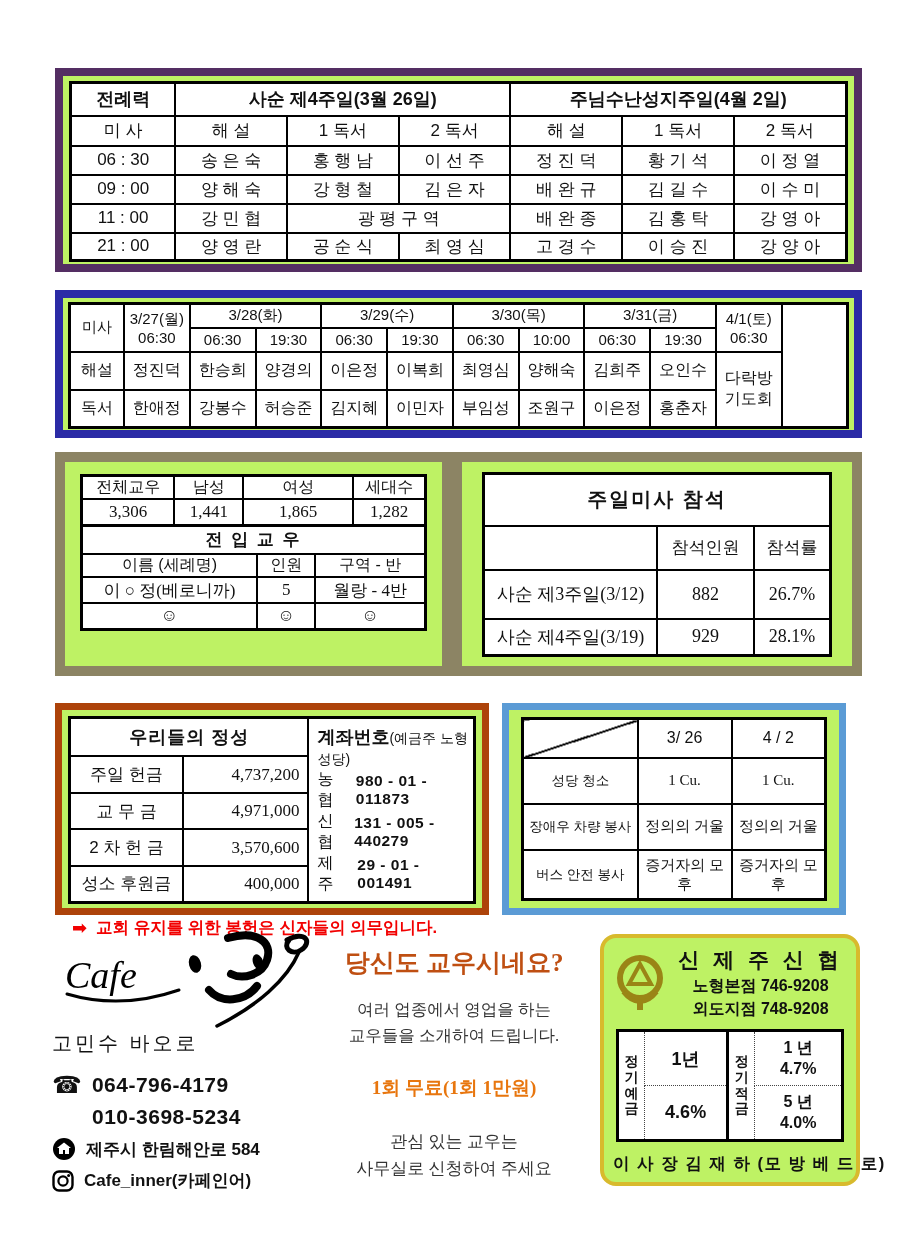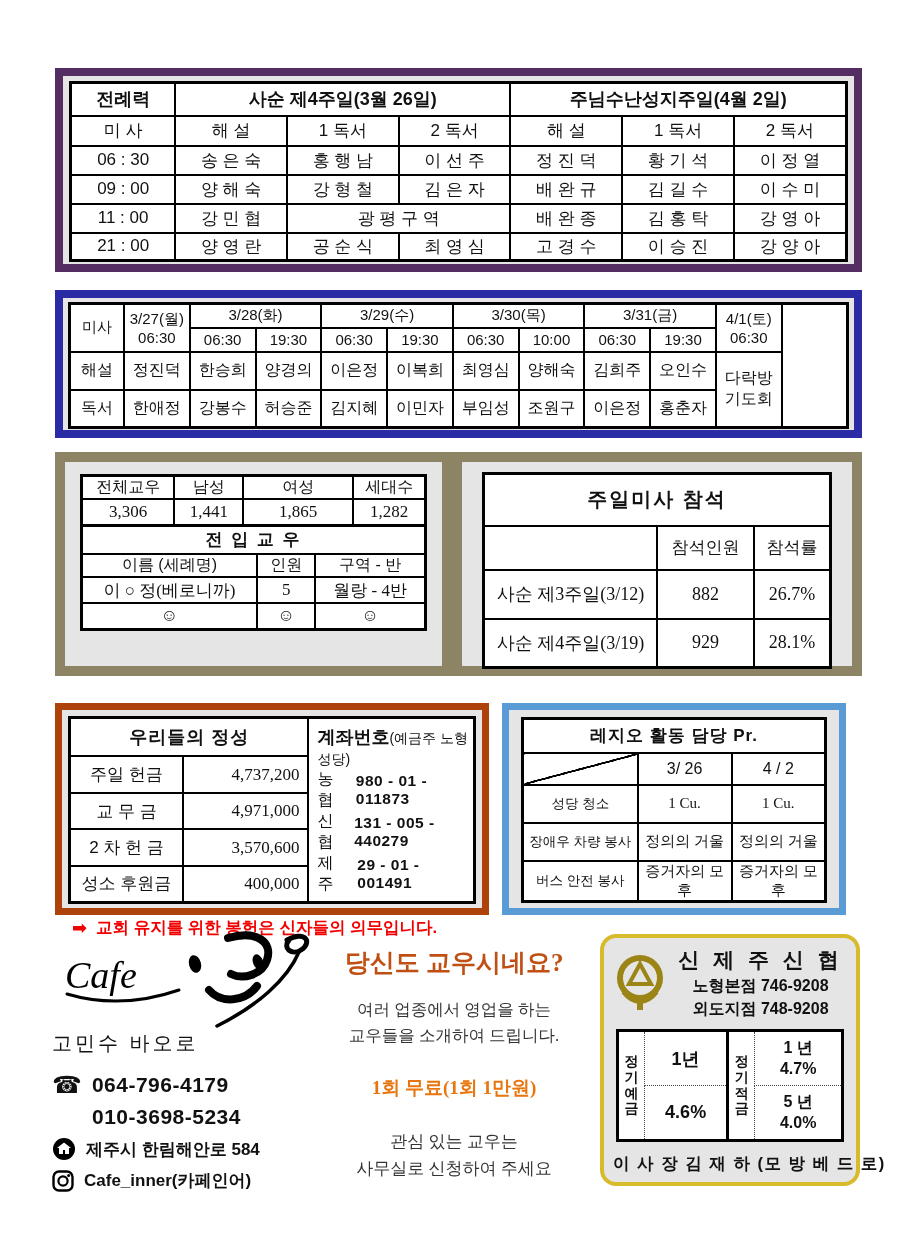"전례력" .frame { background: #e5e5e5 -> #bef264 }
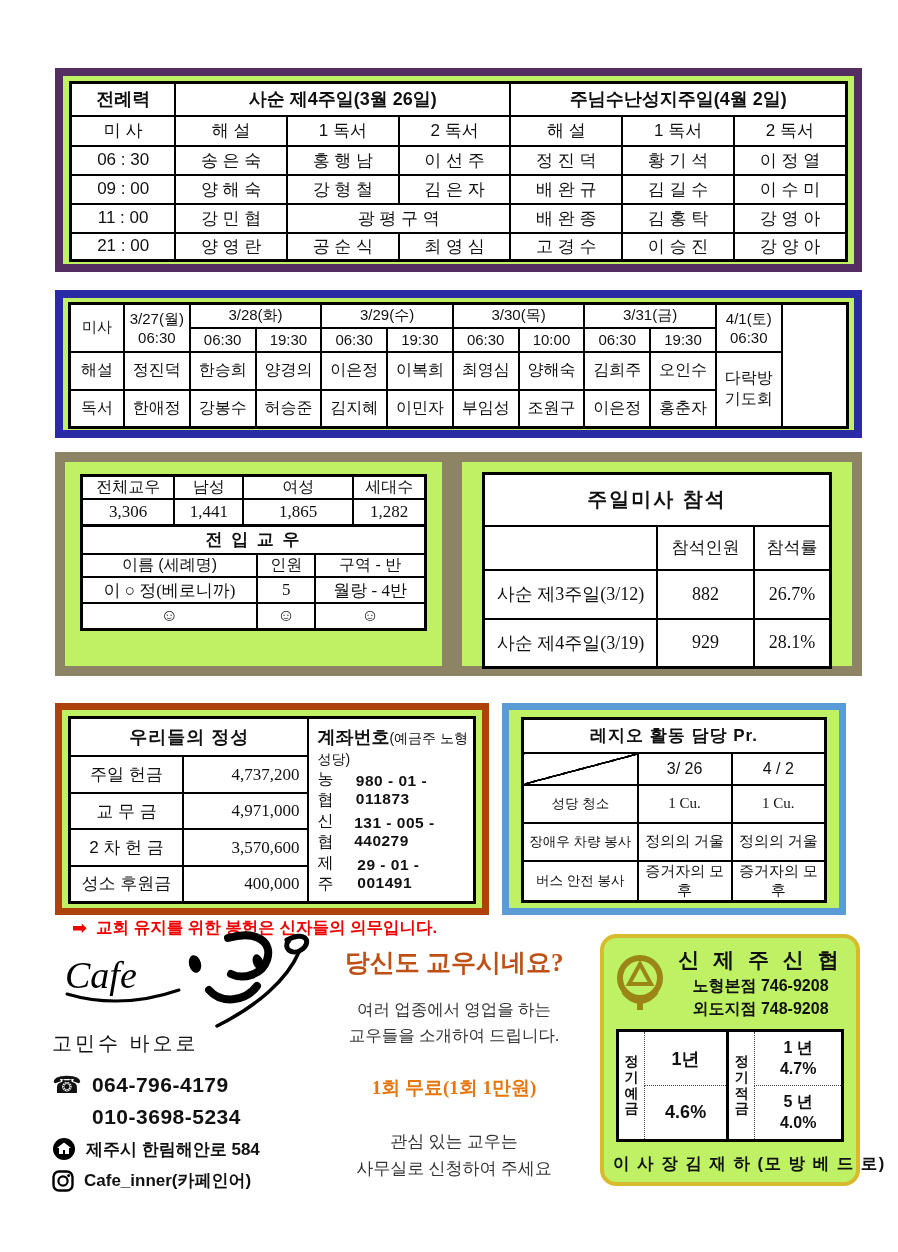"사순 제4주일(3/19)" tr.d { height: 49px -> 37px }
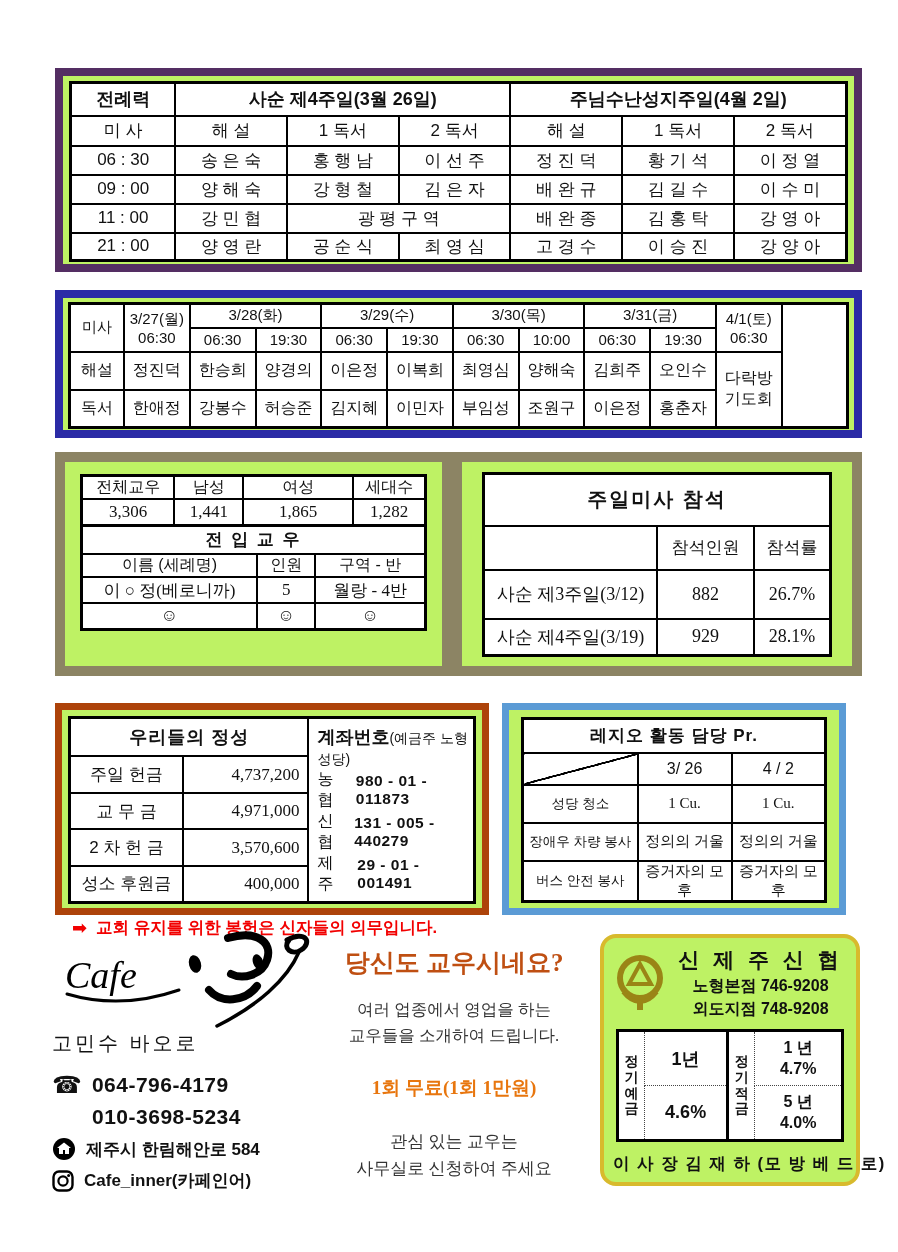"레지오 활동 담당 Pr." tr.t { html: <tr> <td>레지오 활동 담당 Pr.</td> </tr> -> none }
